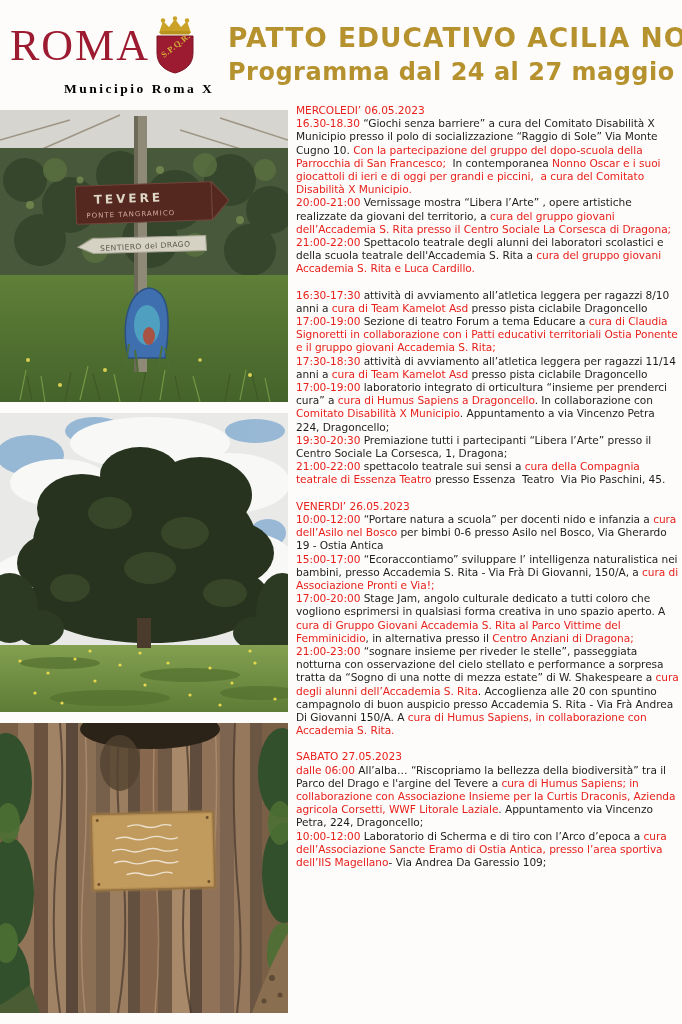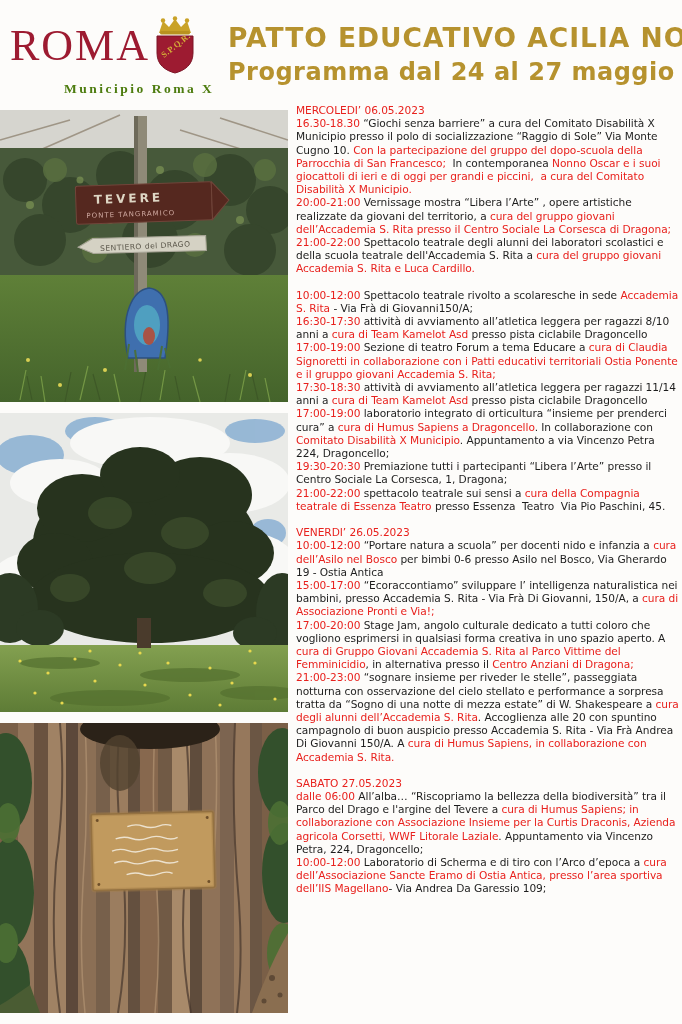"Municipio Roma X" .municipio { color: #4d7c0f -> #000000 }
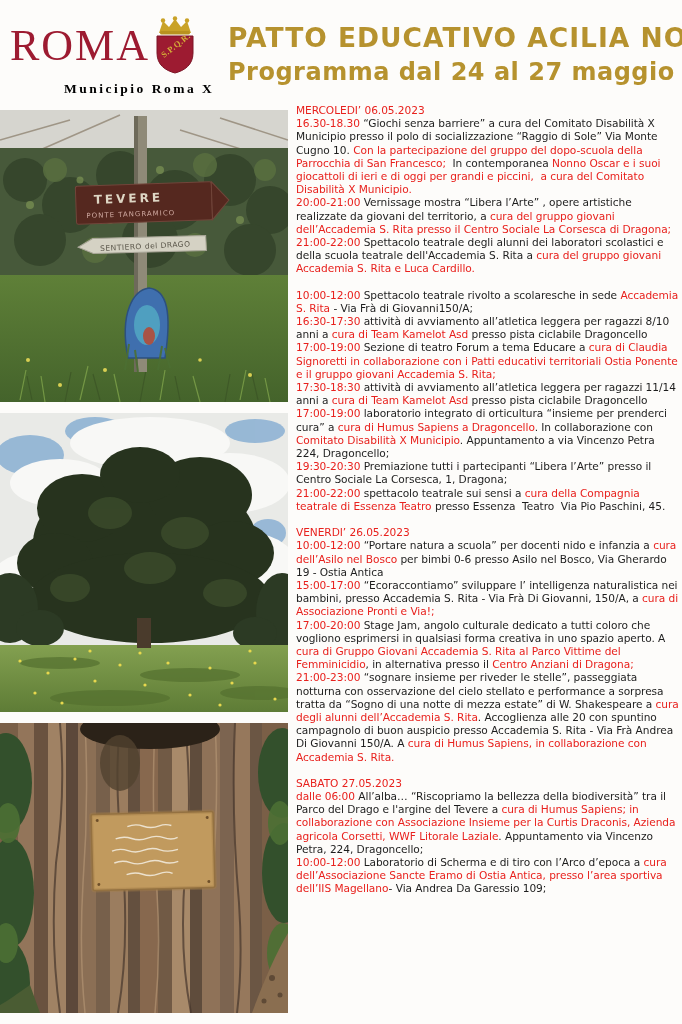"10:00-12:00 Spettacolo teatrale rivolto" p.event { html: <p><span>10:00-12:00 </span><span>Spettacolo teatrale rivolto a scolaresche in sede </span><span>Accademia S. Rita</span><span> - Via Frà di Giovanni150/A;</span></p> -> none }
